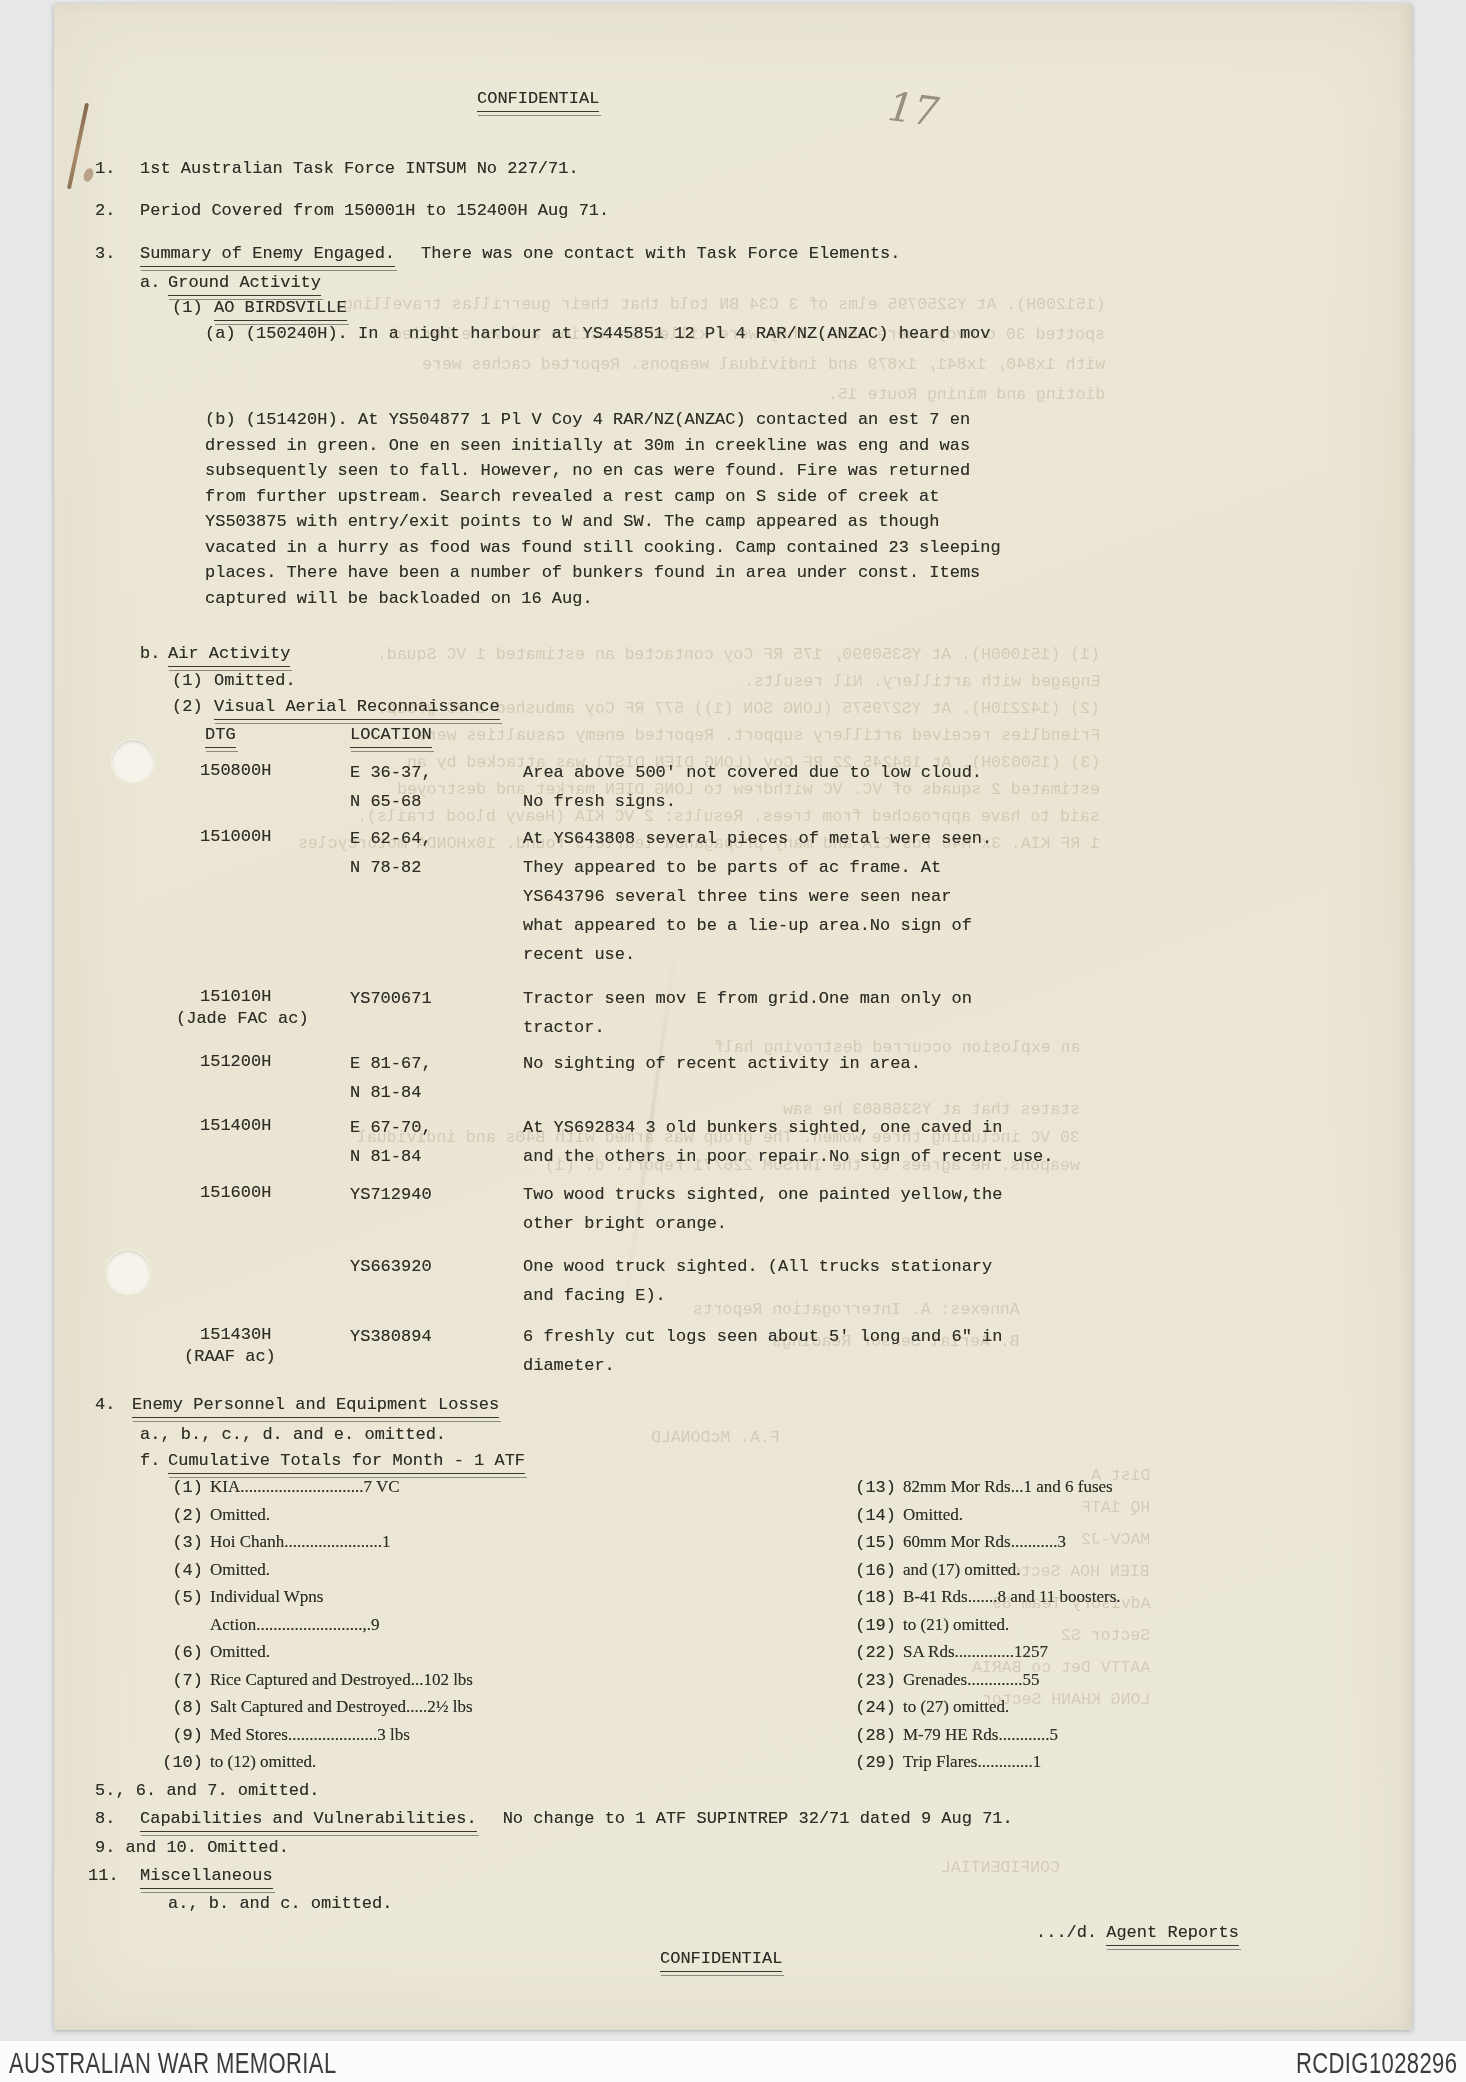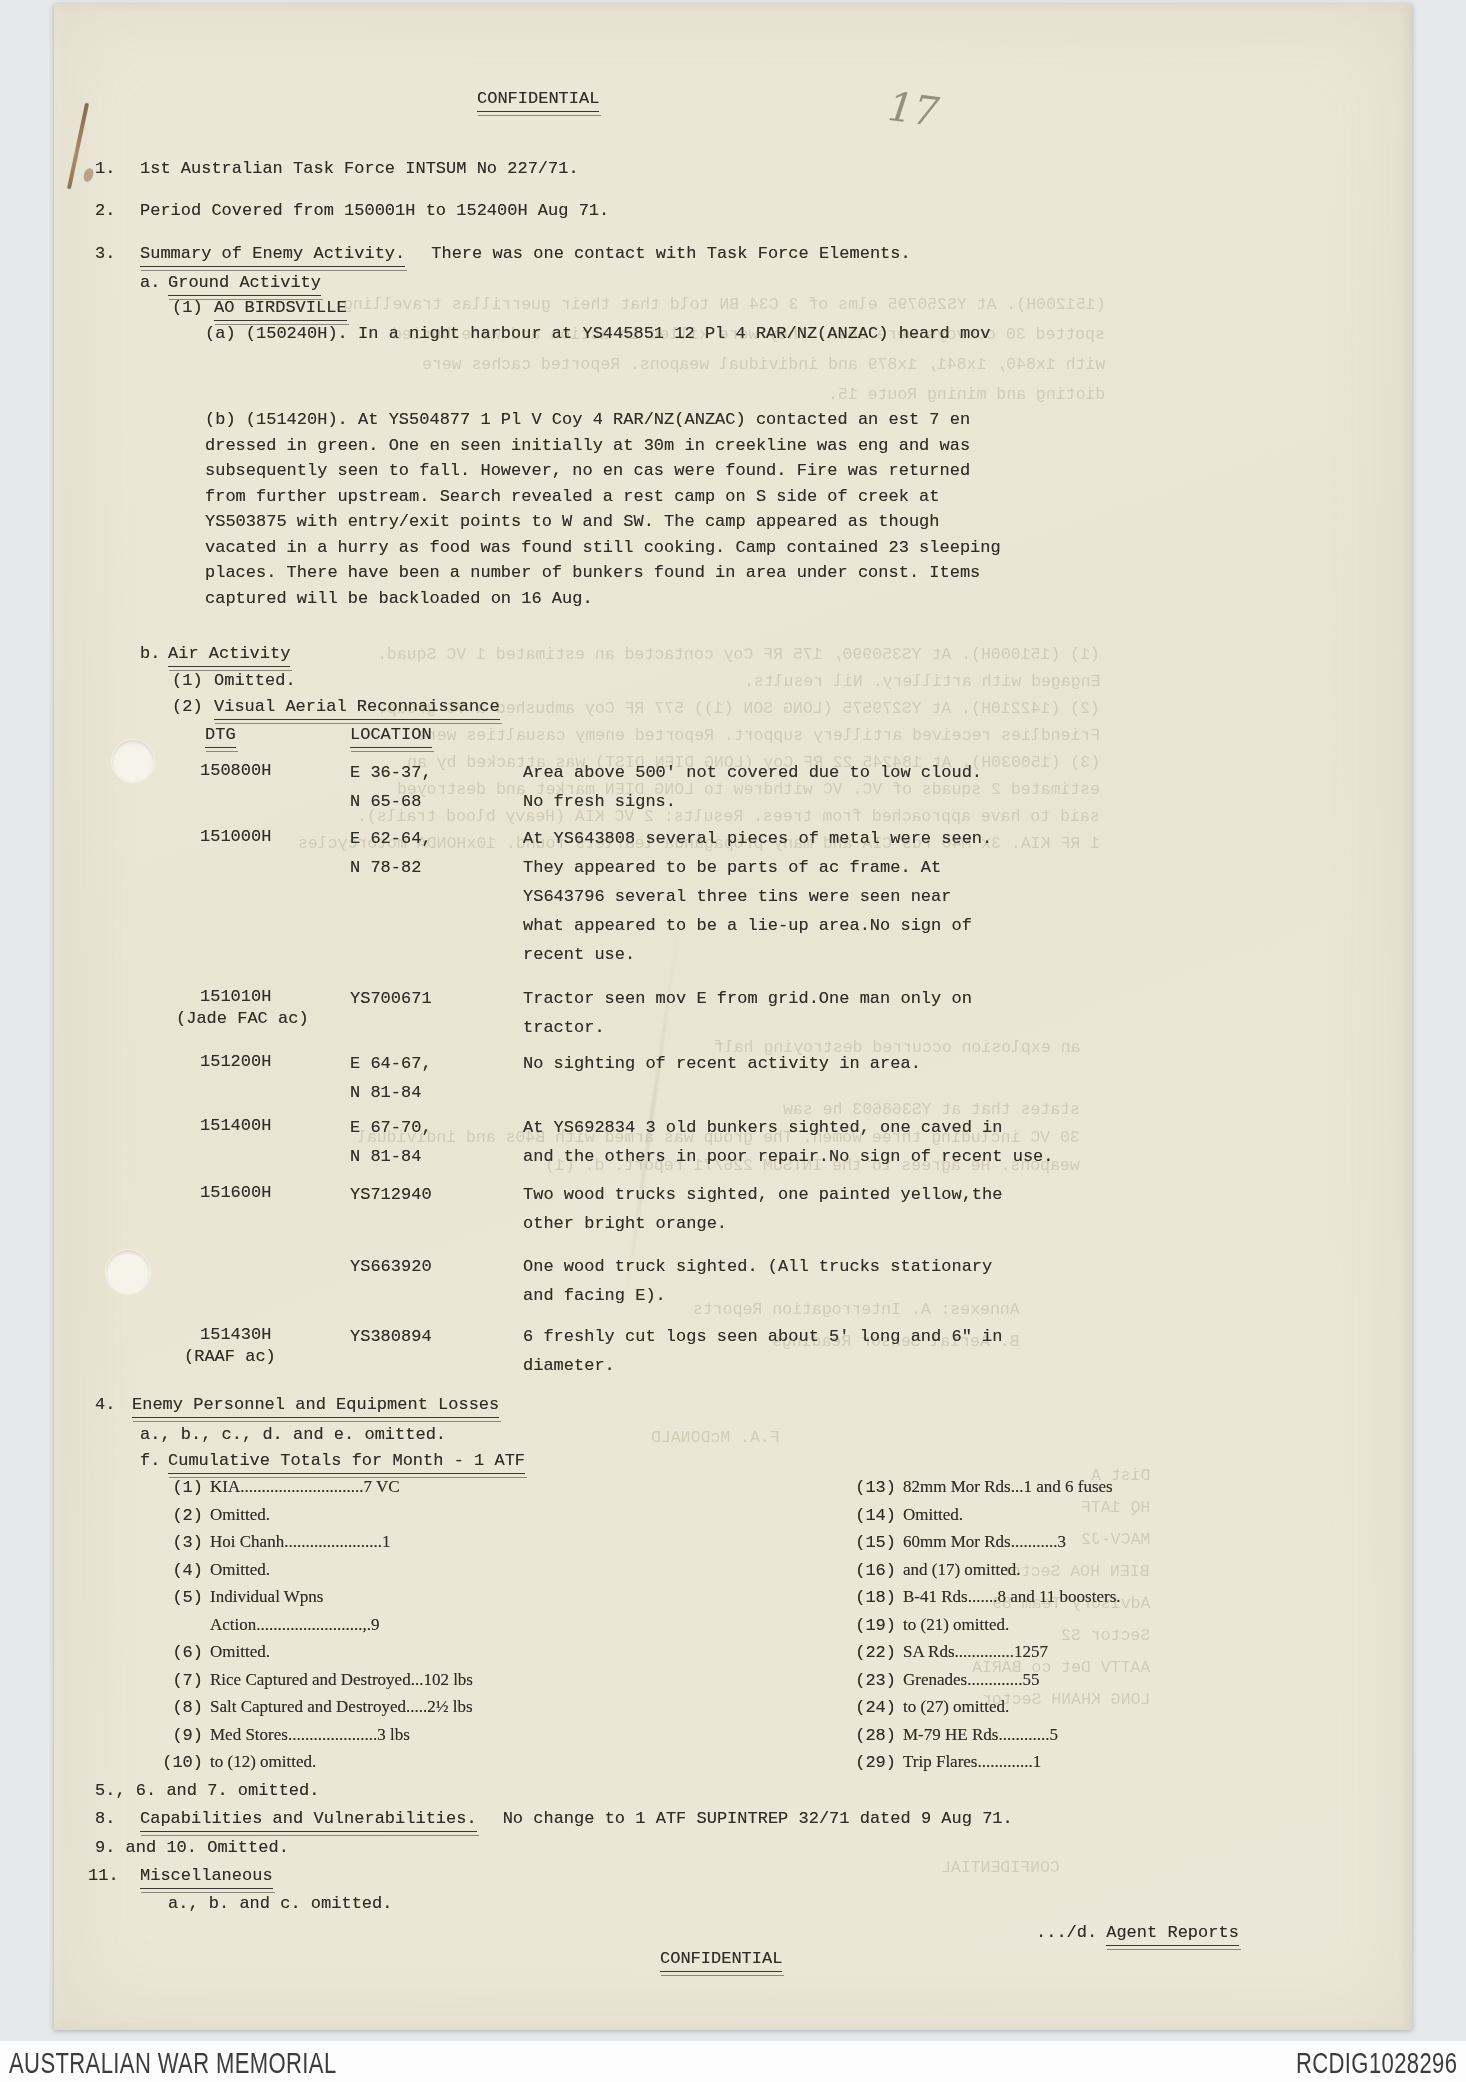"Summary of Enemy Activity." span.hd { text: Activity -> Engaged }
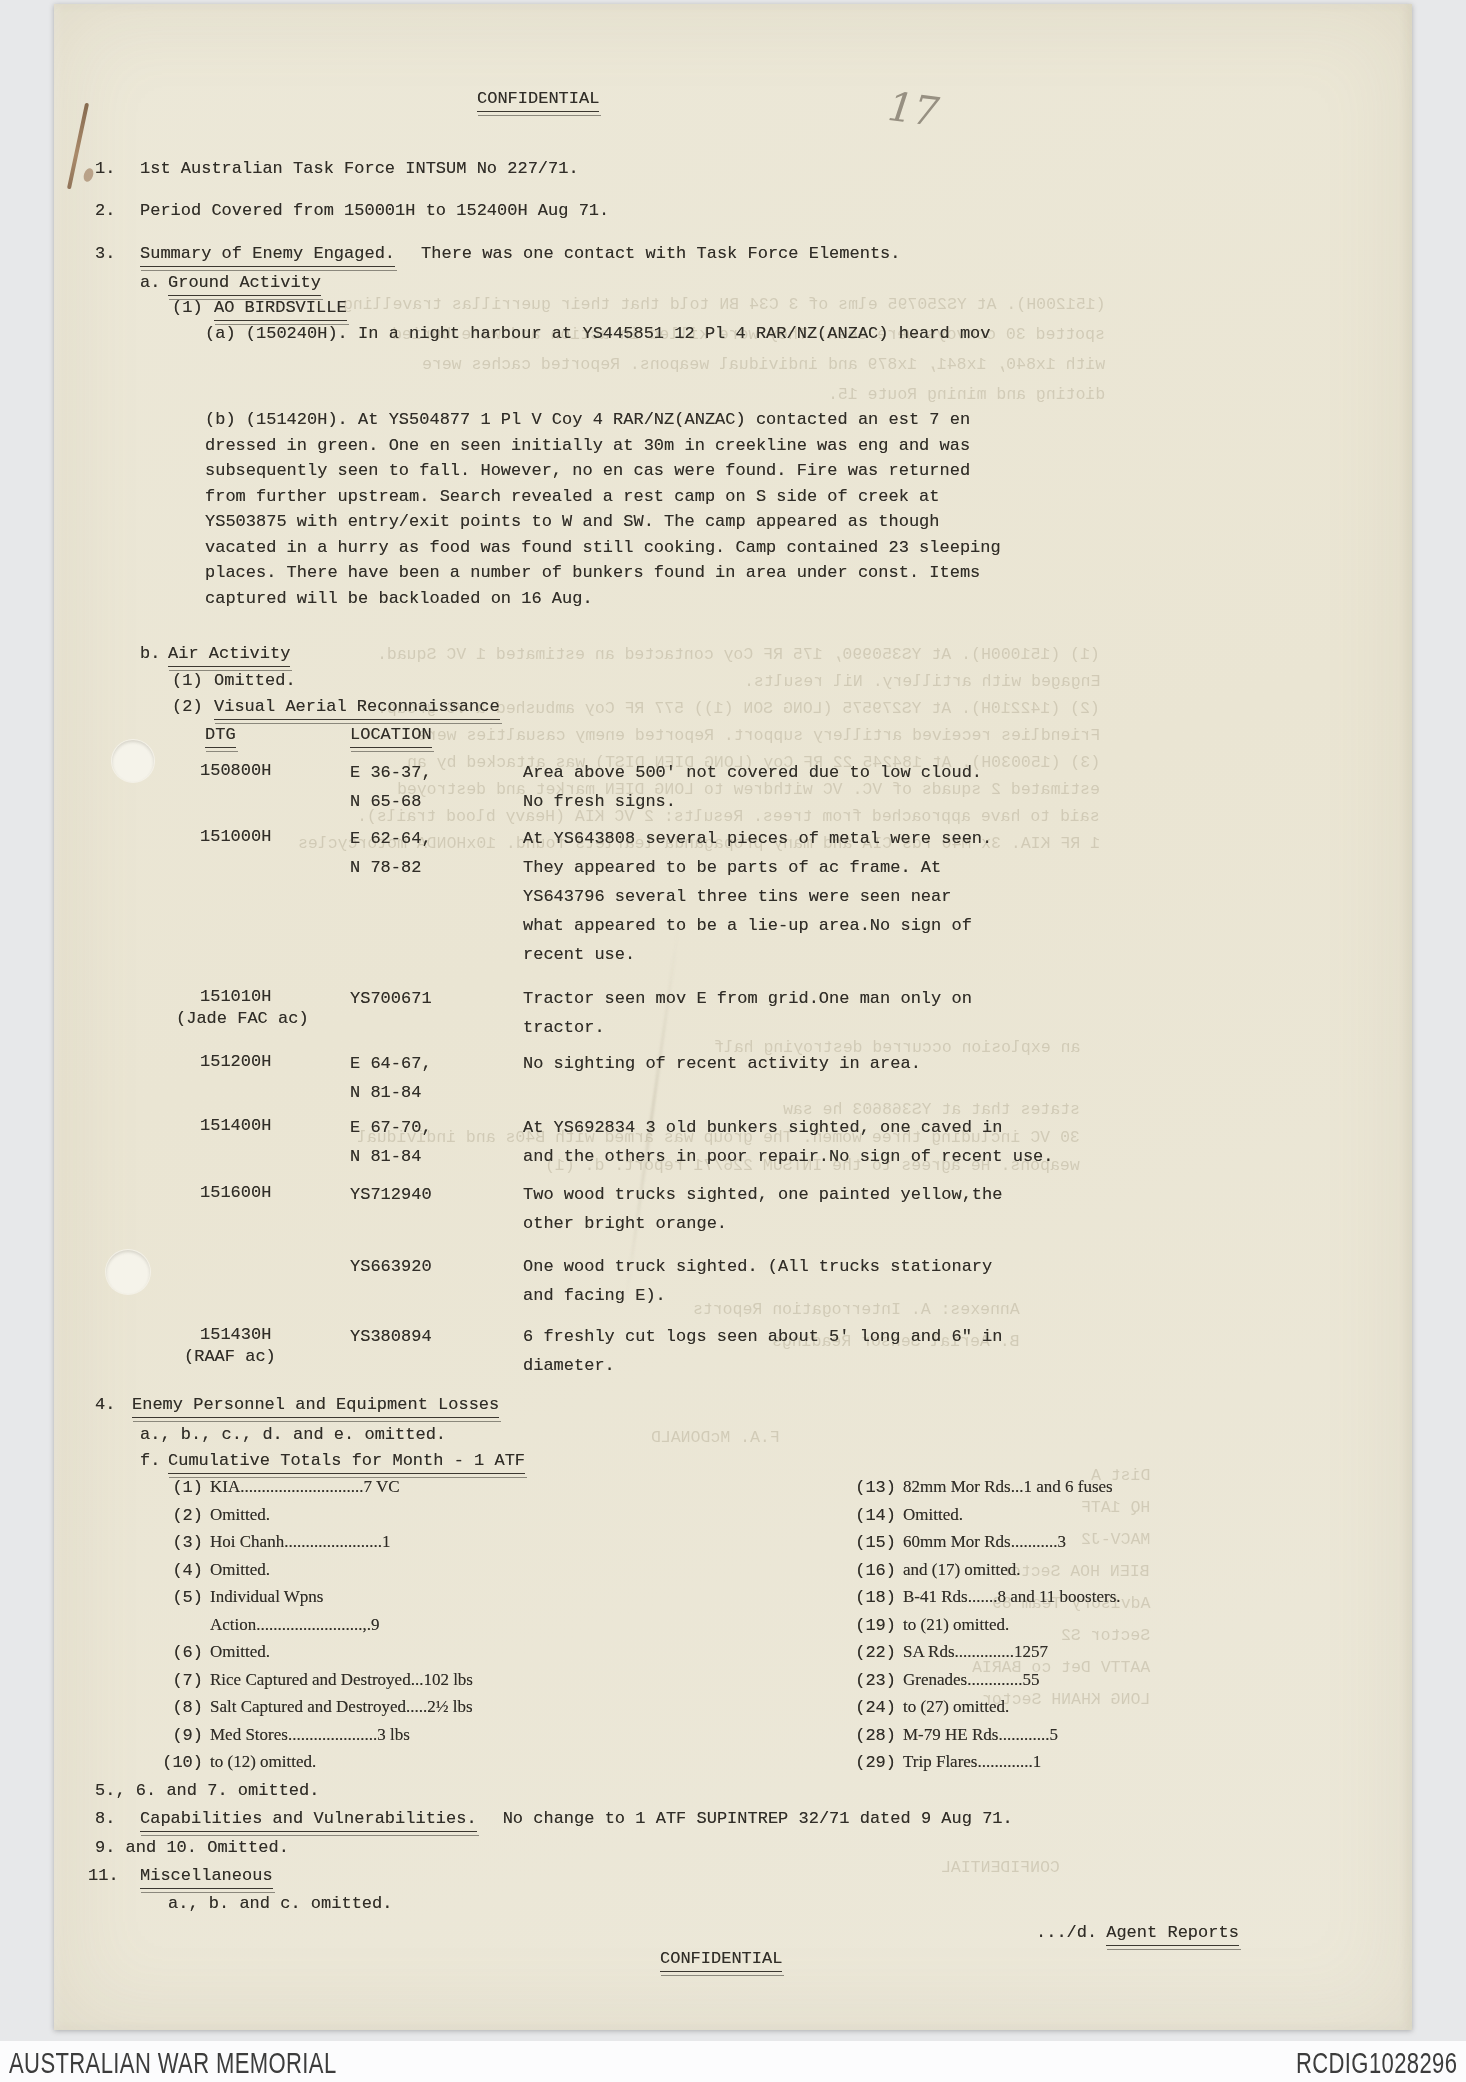"E 64-67," div { text: 64-67 -> 81-67 }
